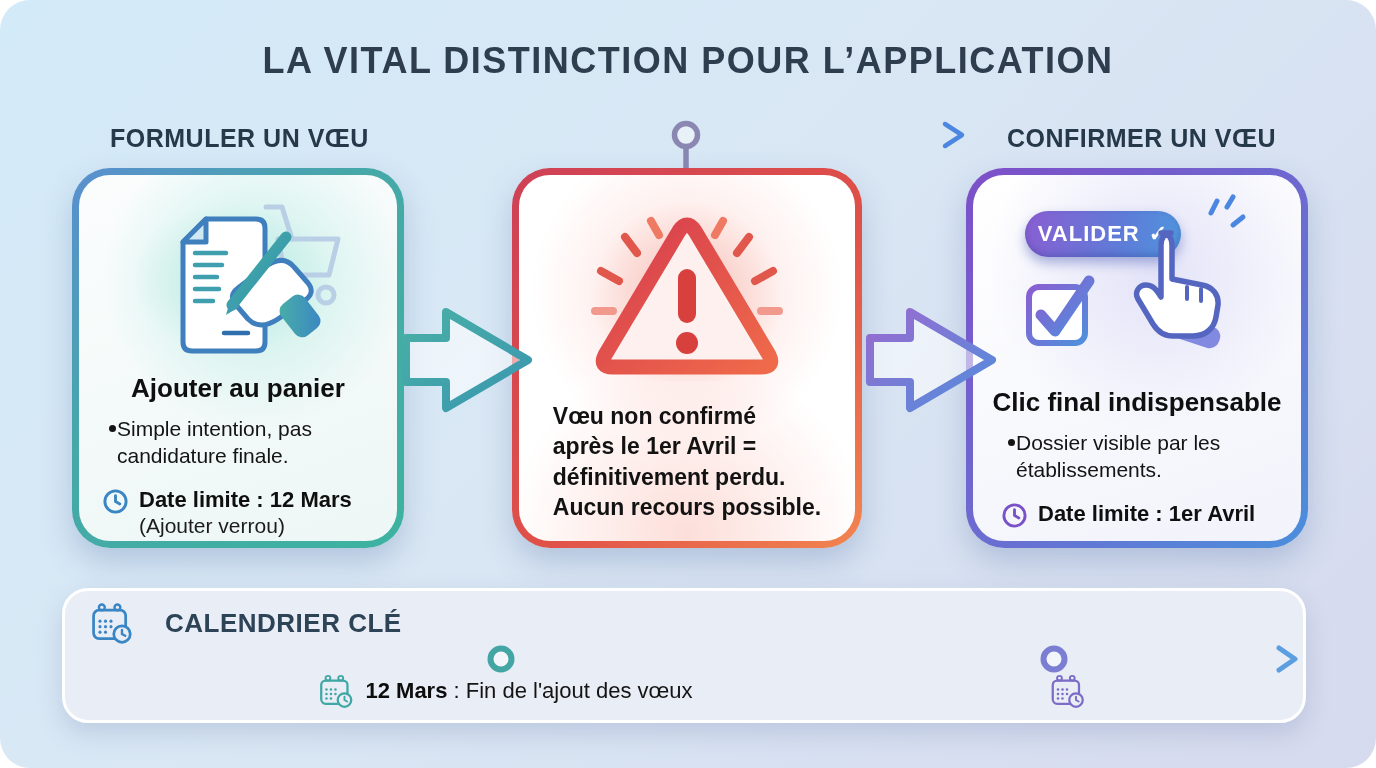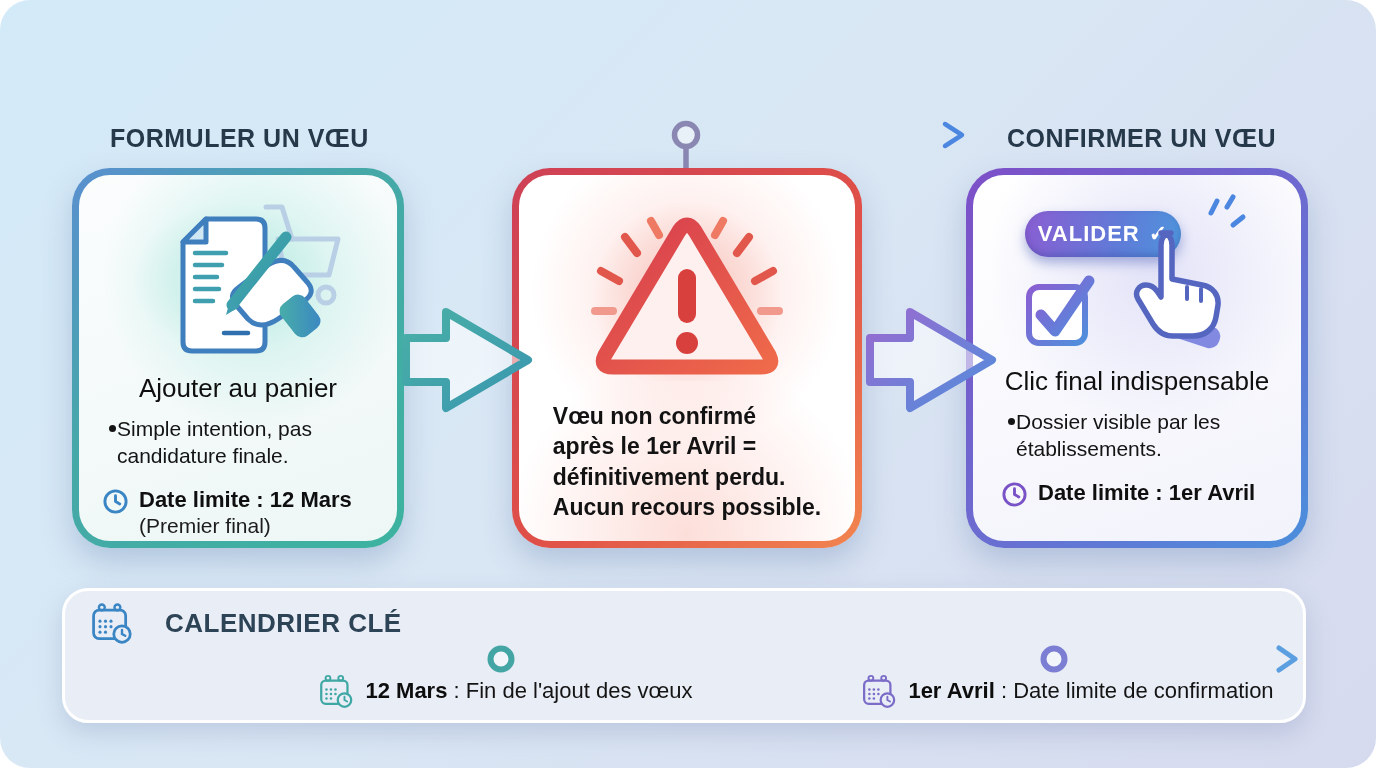"LA VITAL DISTINCTION POUR L’APPLICATION" div.title { html: none -> <div>LA VITAL DISTINCTION POUR L’APPLICATION</div> }
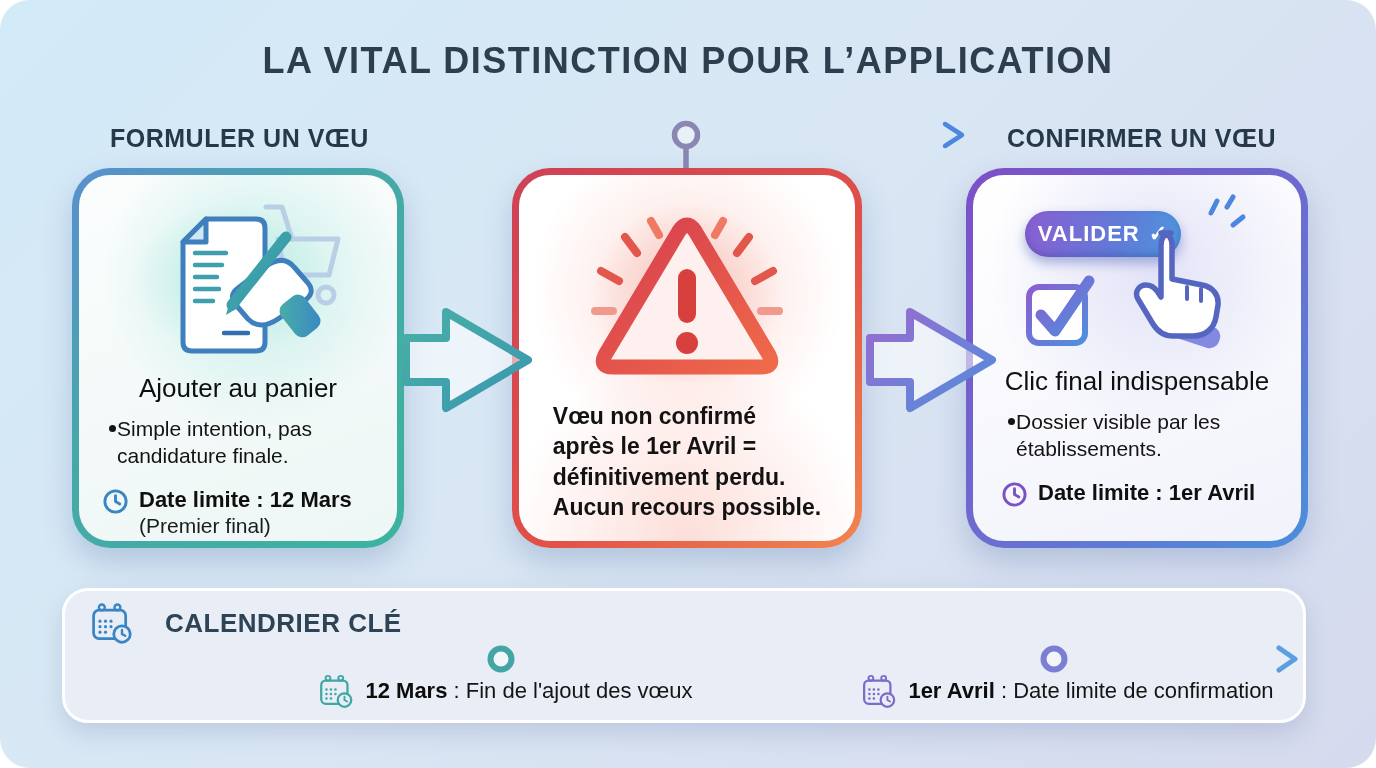"Ajouter au panier" .card-heading { font-weight: 400 -> 700 }
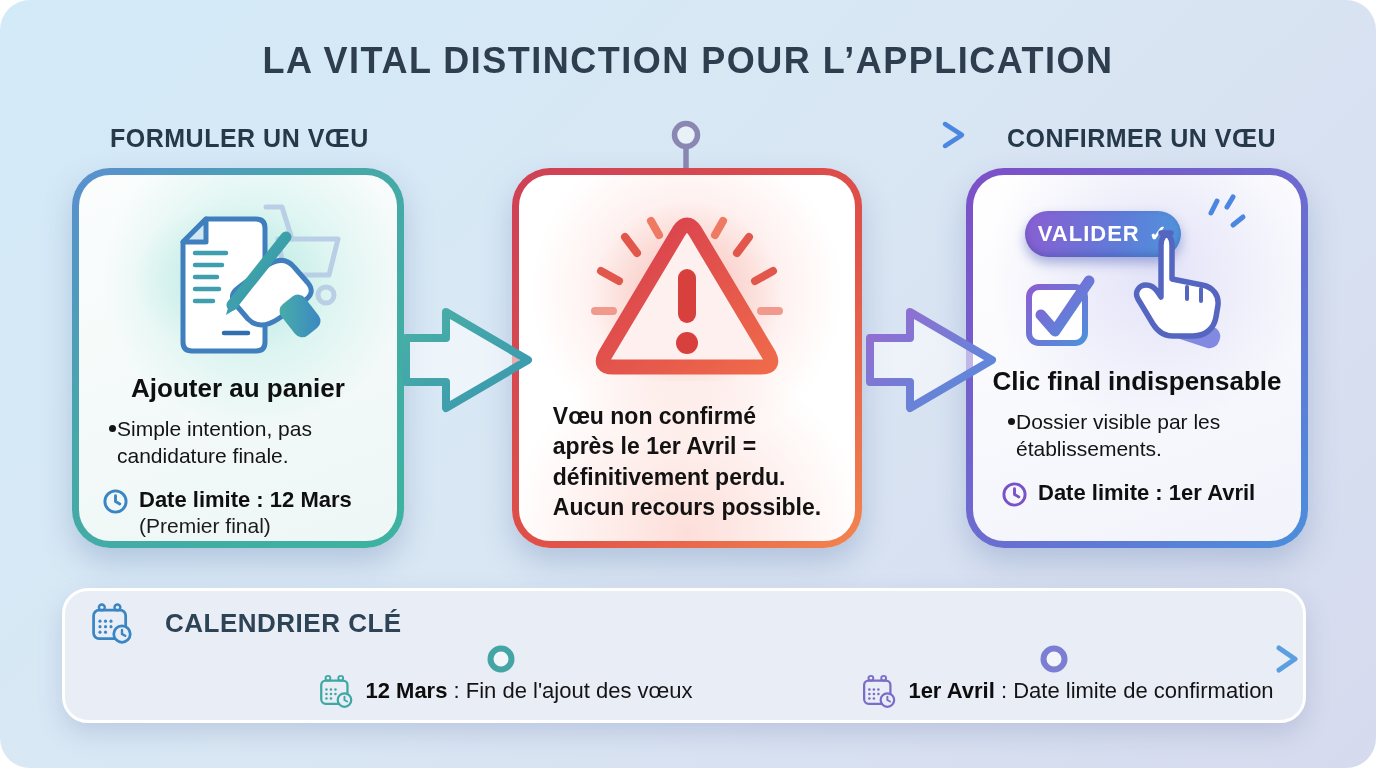"Clic final indispensable" div.card-heading { margin-top: 3px -> 24px }
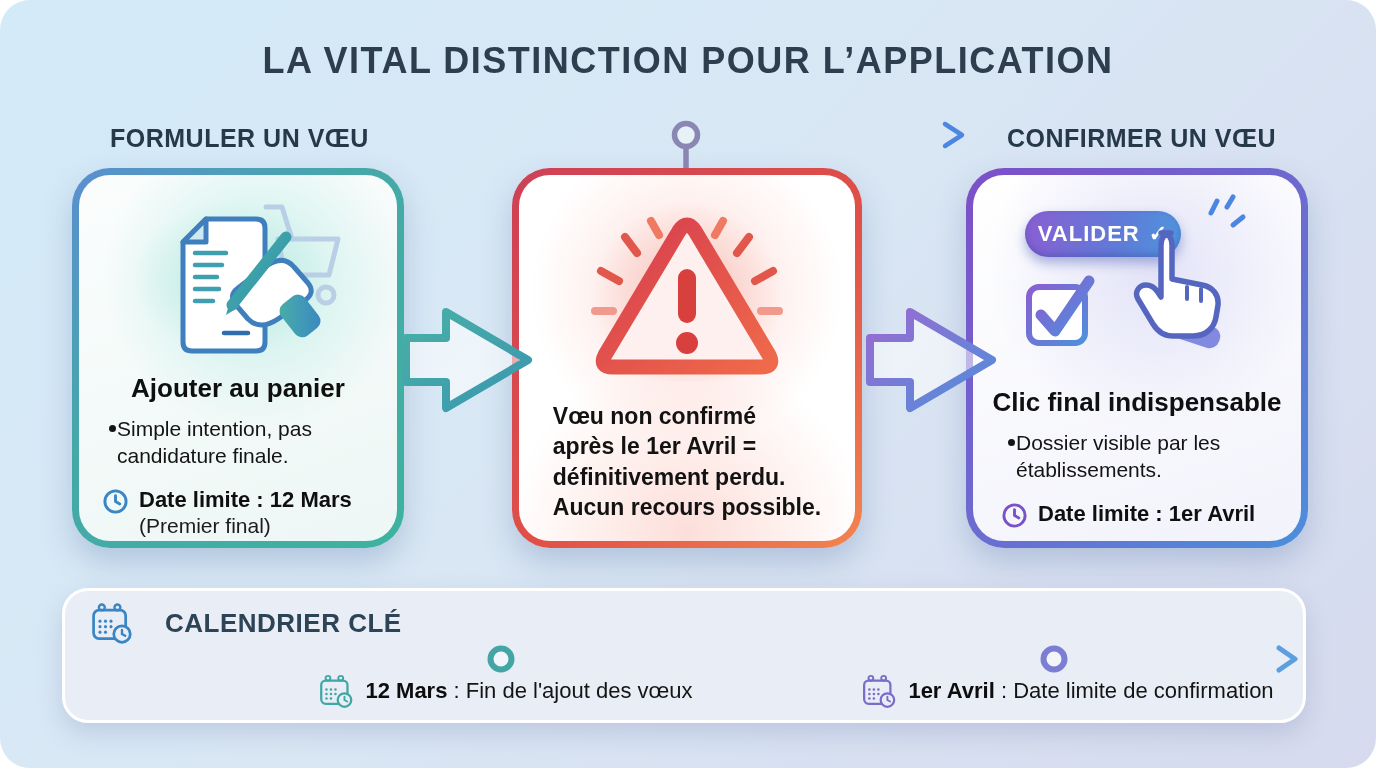"(Premier final)" div.deadline-note { text: Premier final -> Ajouter verrou }
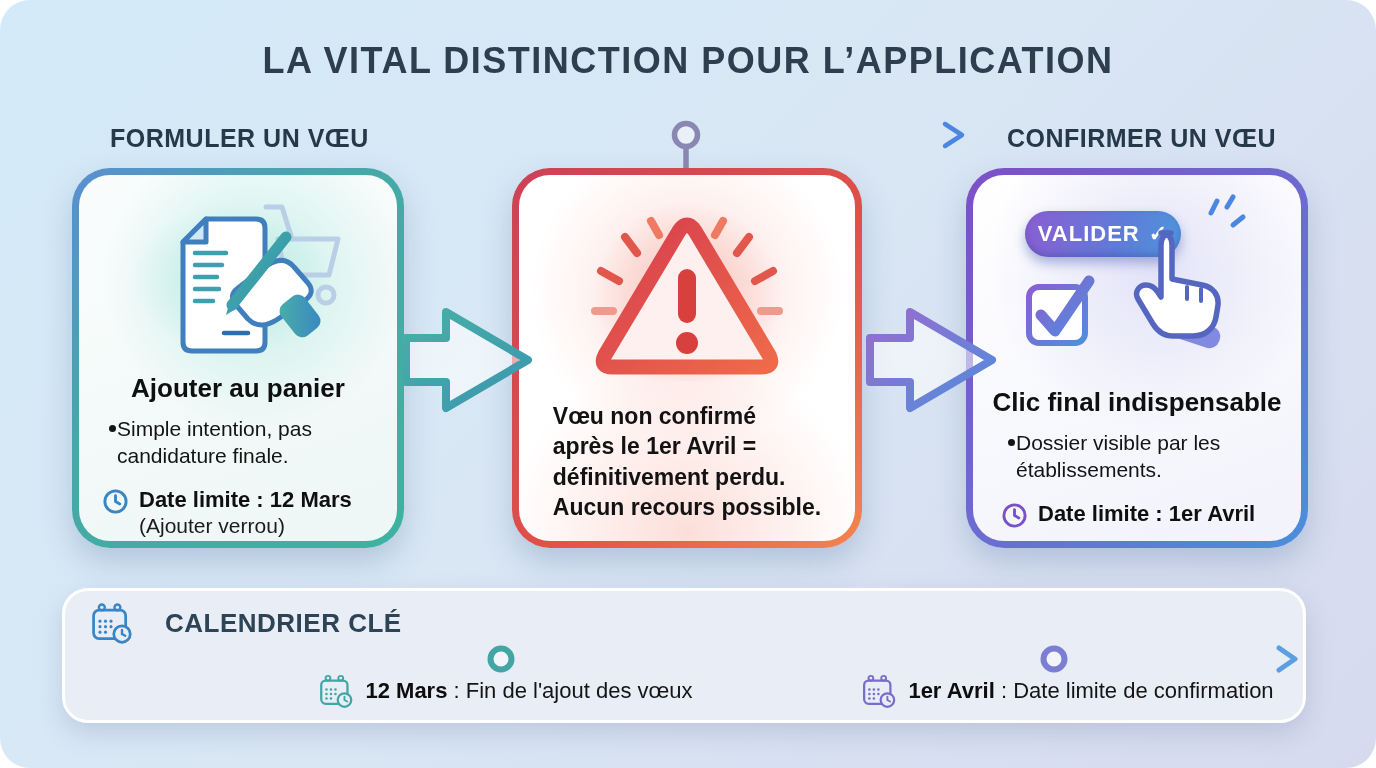"1er Avril : Date limite" span.milestone-text { html: <span><b>1er Avril</b><span> : Date limite de confirmation</span></span> -> none }
